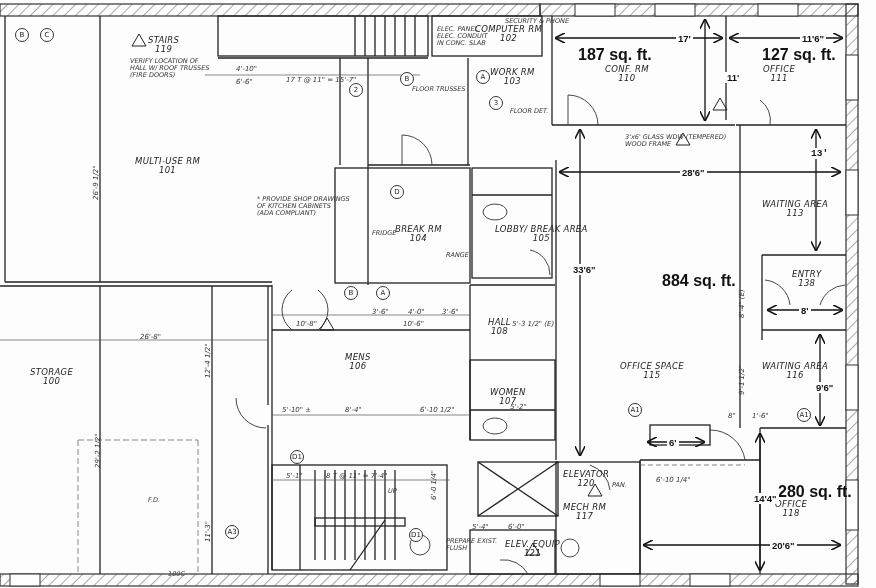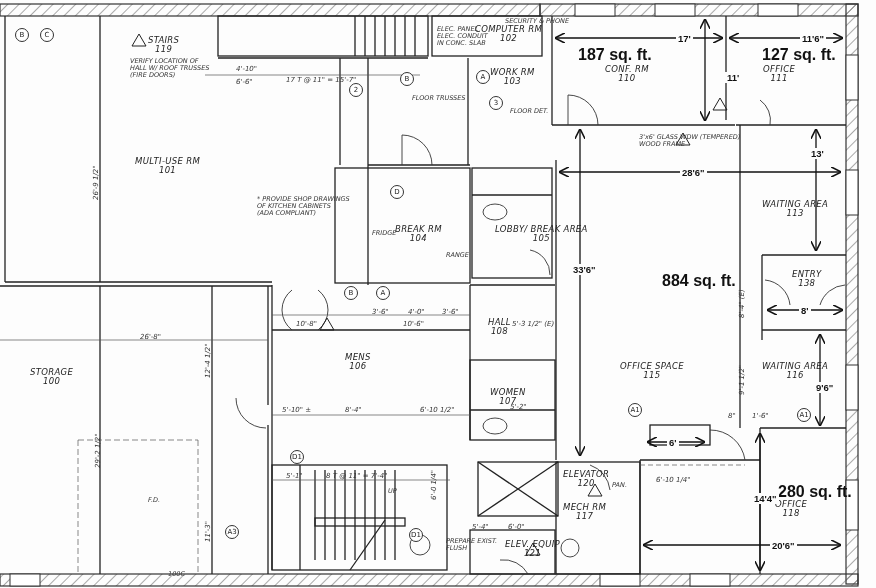"FLOOR TRUSSES" div.note { top: 95px -> 86px }
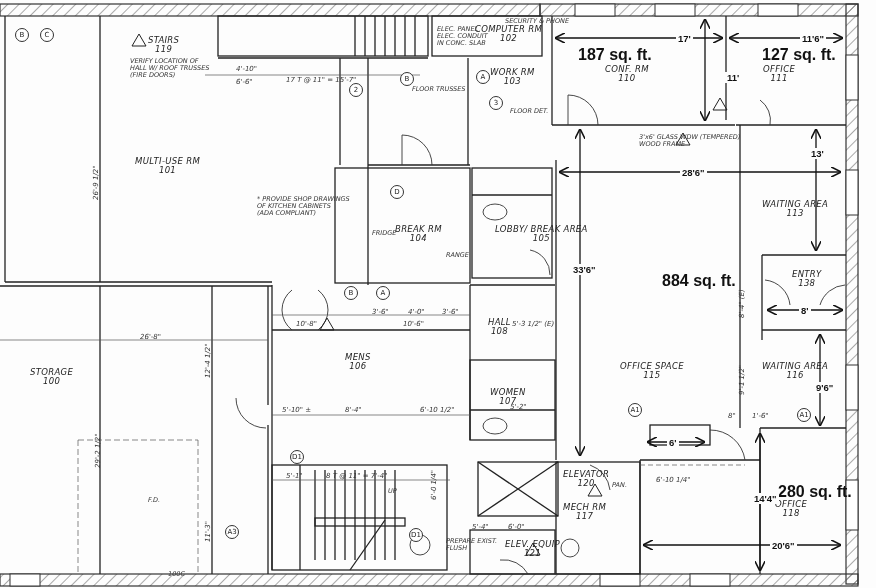"3'x6' GLASS WDW (TEMPERED)" div.note { margin-left: 14px -> none }
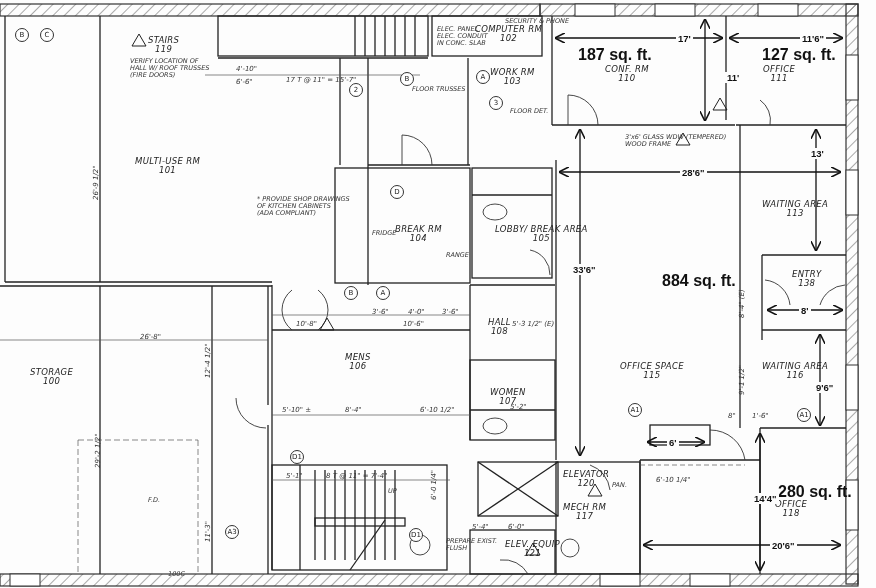"13'" div.dim { font-family: none -> Liberation Mono, monospace }
